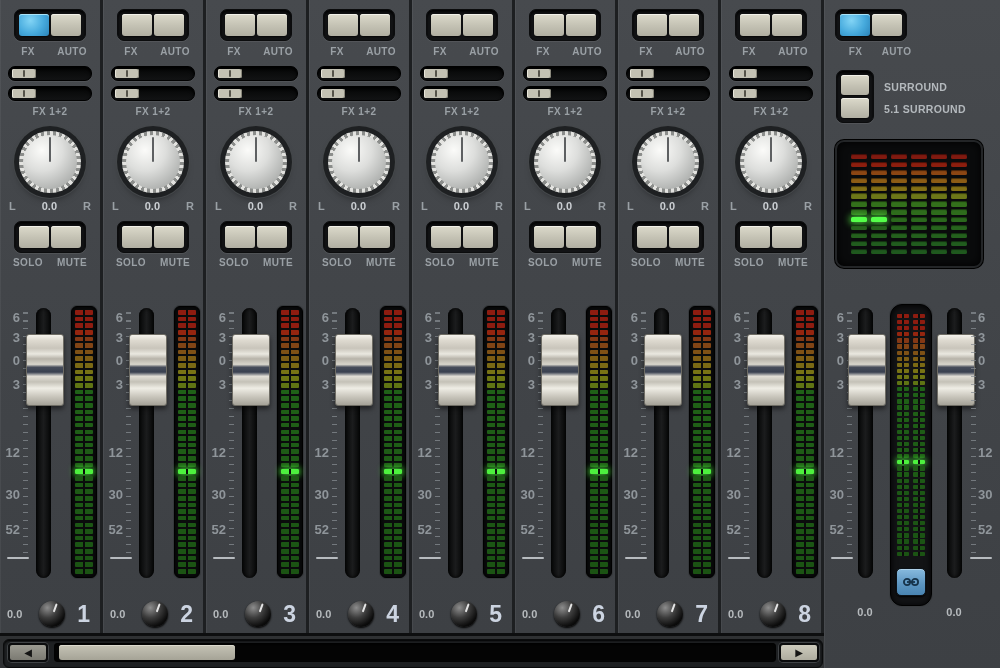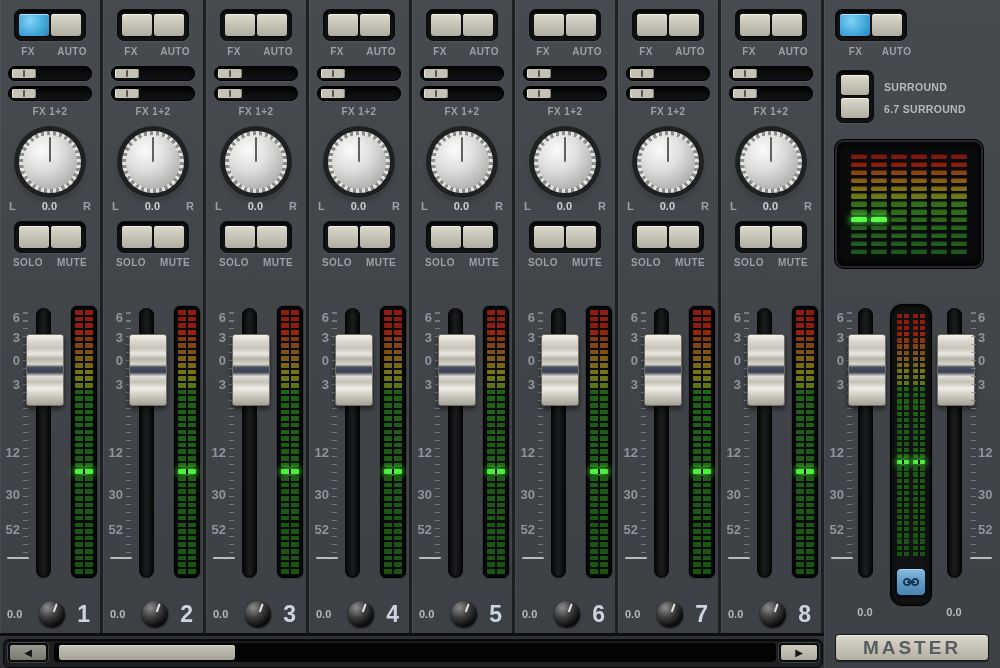"6.7 SURROUND" span.m-stack-label { text: 6.7 -> 5.1 }
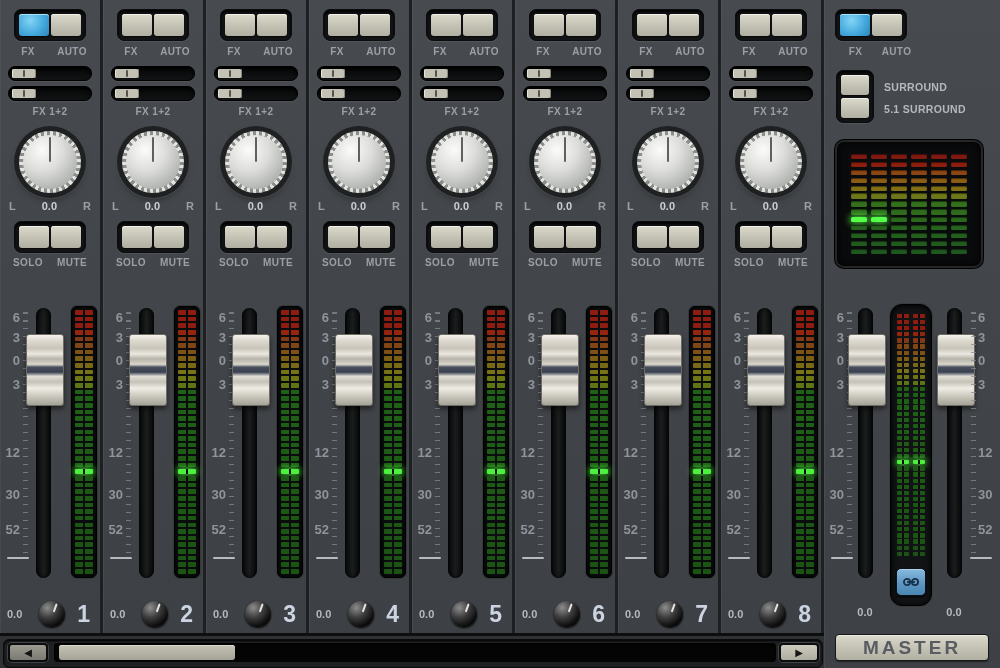"MASTER" div { html: <div>MASTER</div> -> none }
